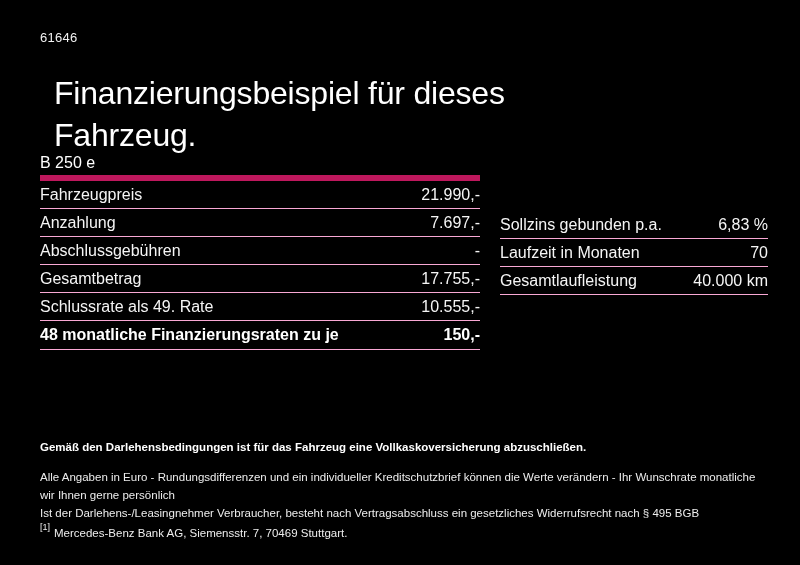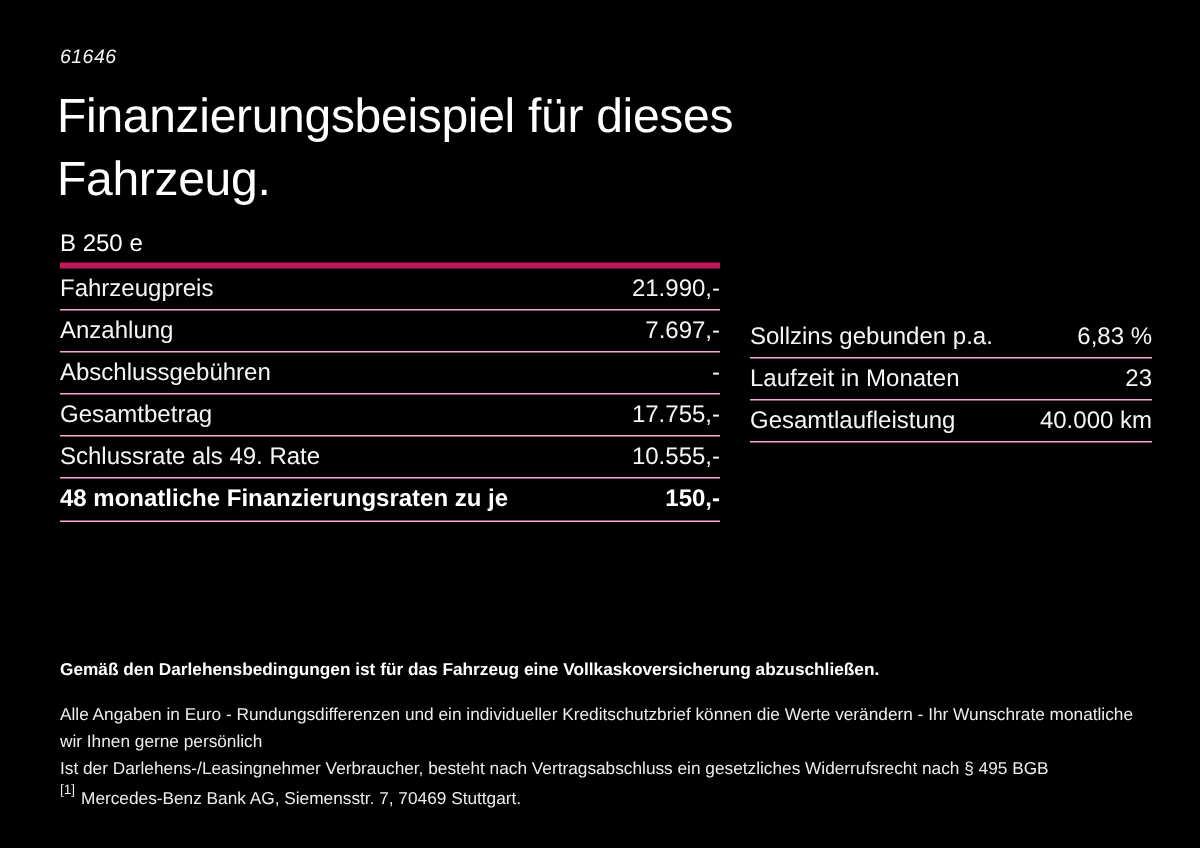"61646" .code { font-style: italic -> none }
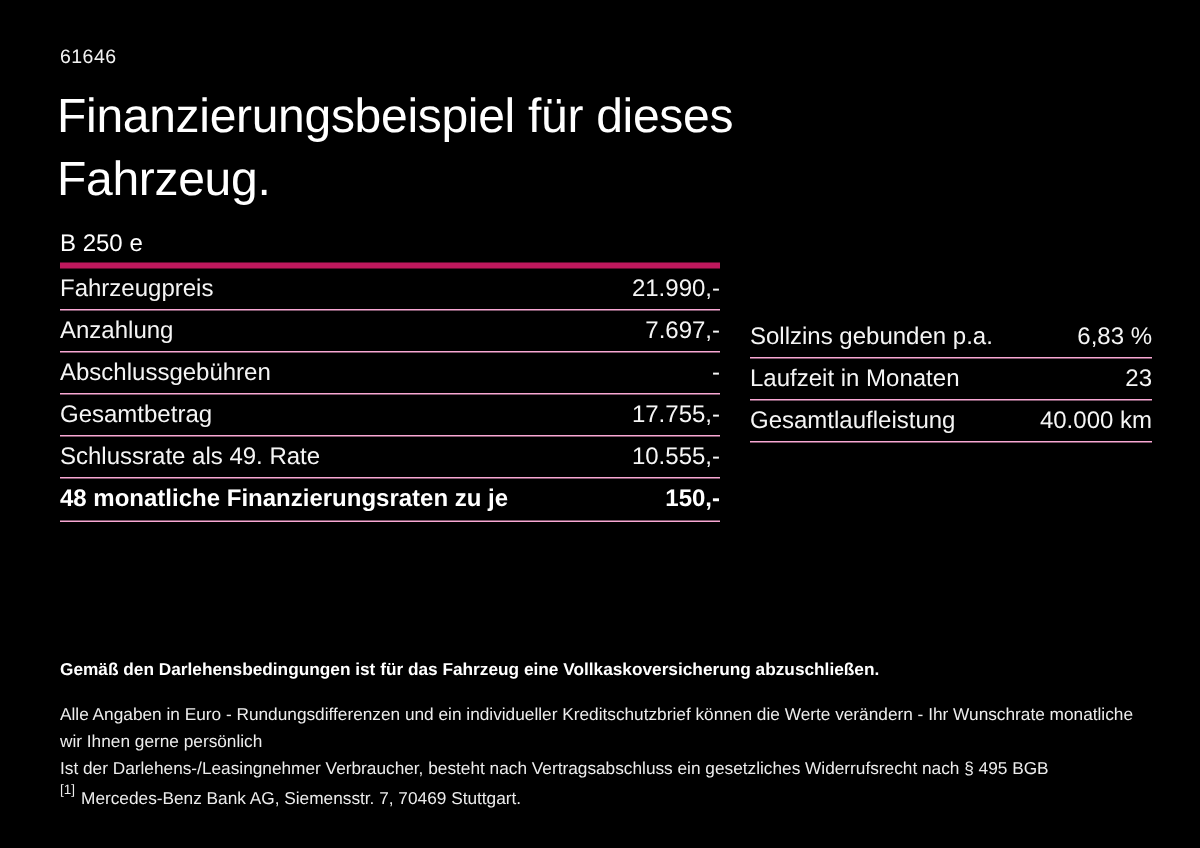"Finanzierungsbeispiel für dieses" .title { margin: 0 -> 16px }
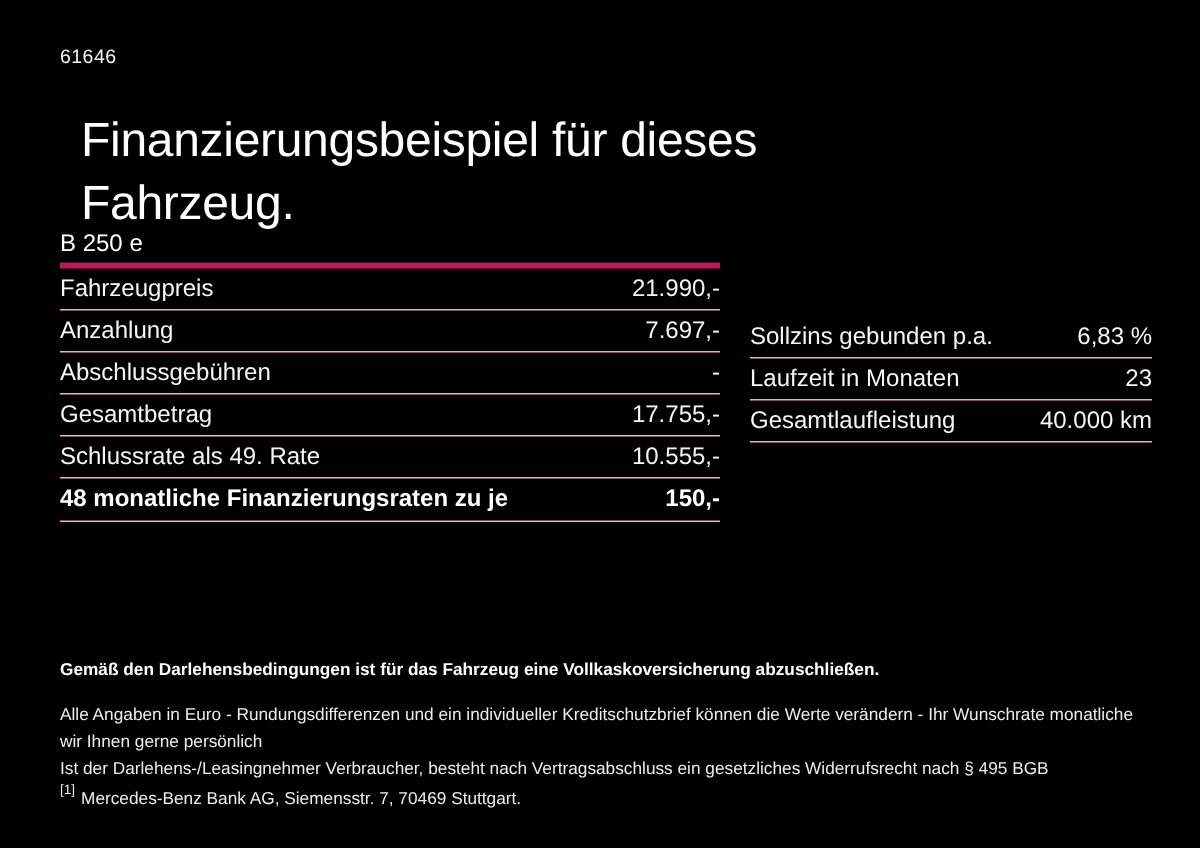"B 250 e" .model { border-bottom: 4px solid #be185d -> 6px solid #be185d }
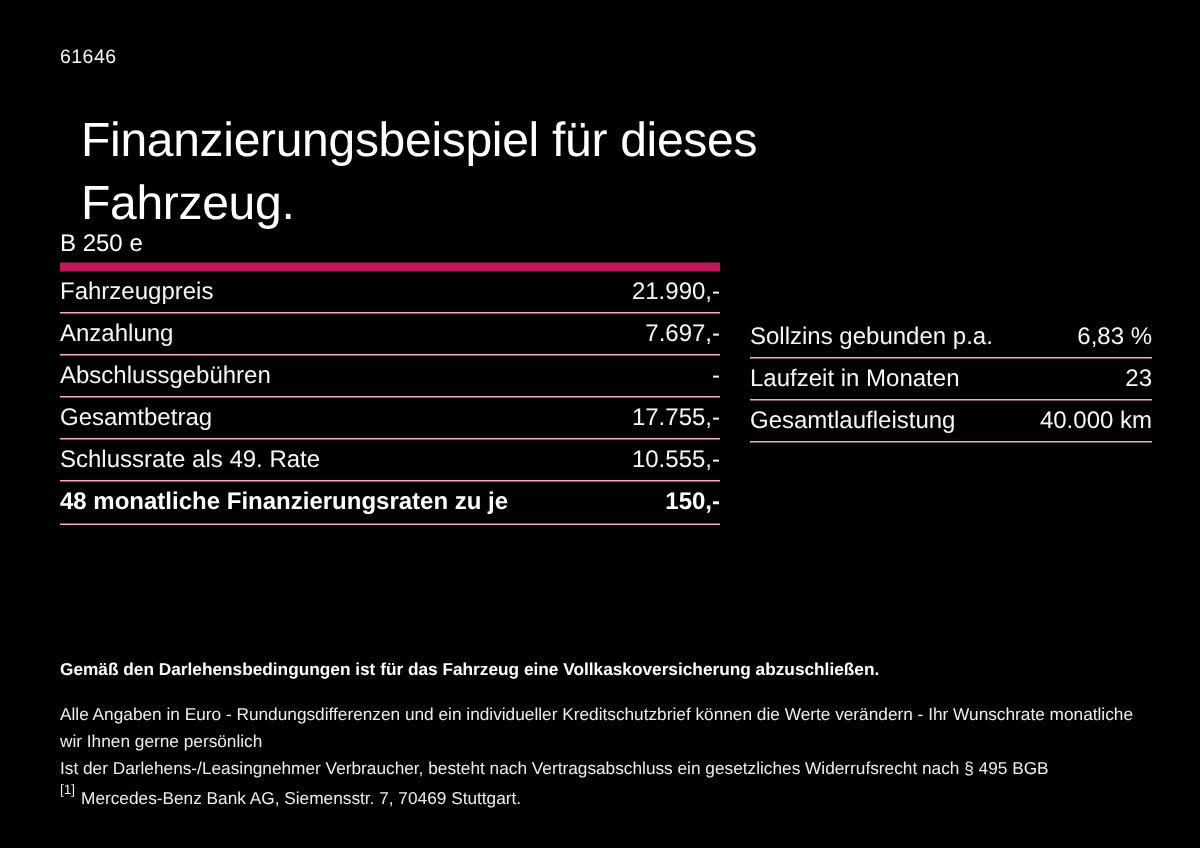"23" span.val { text: 23 -> 70 }
